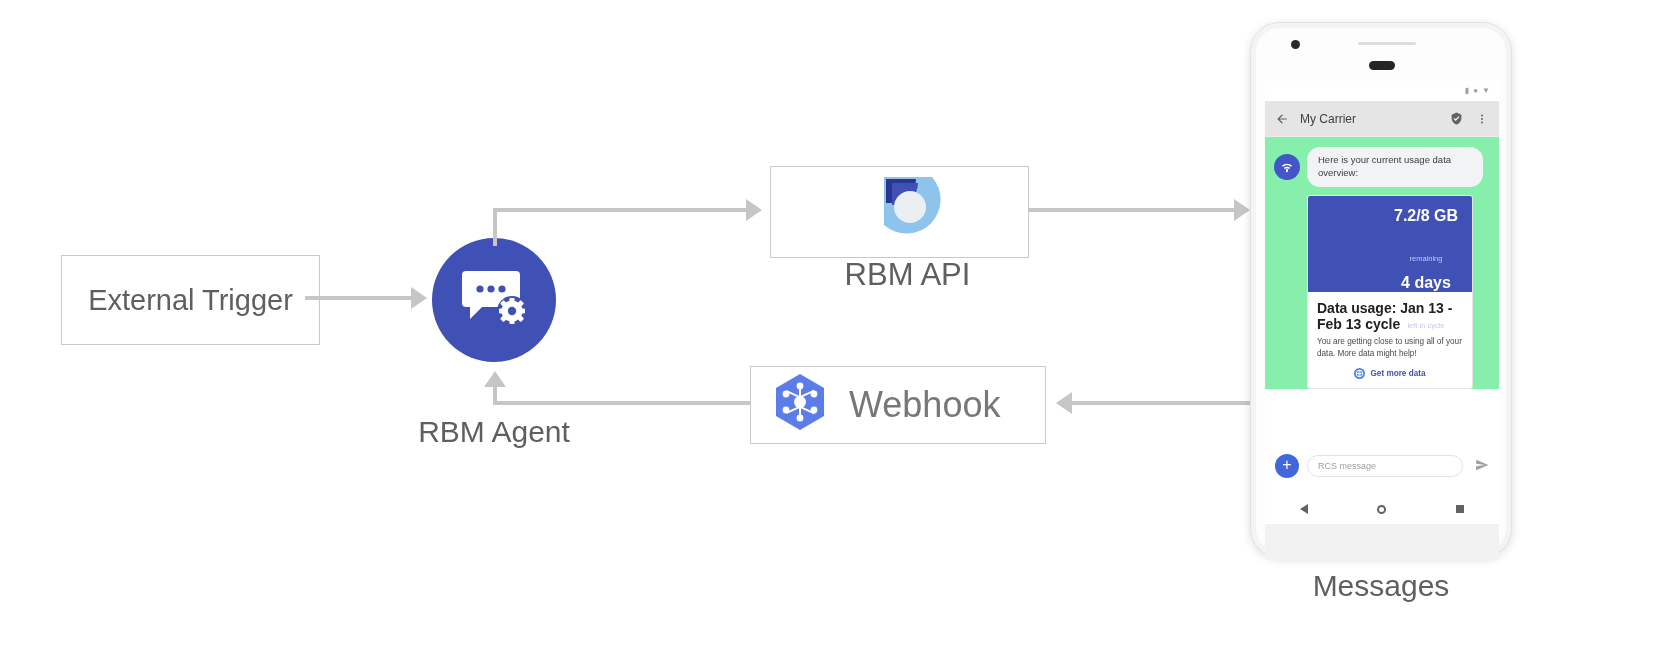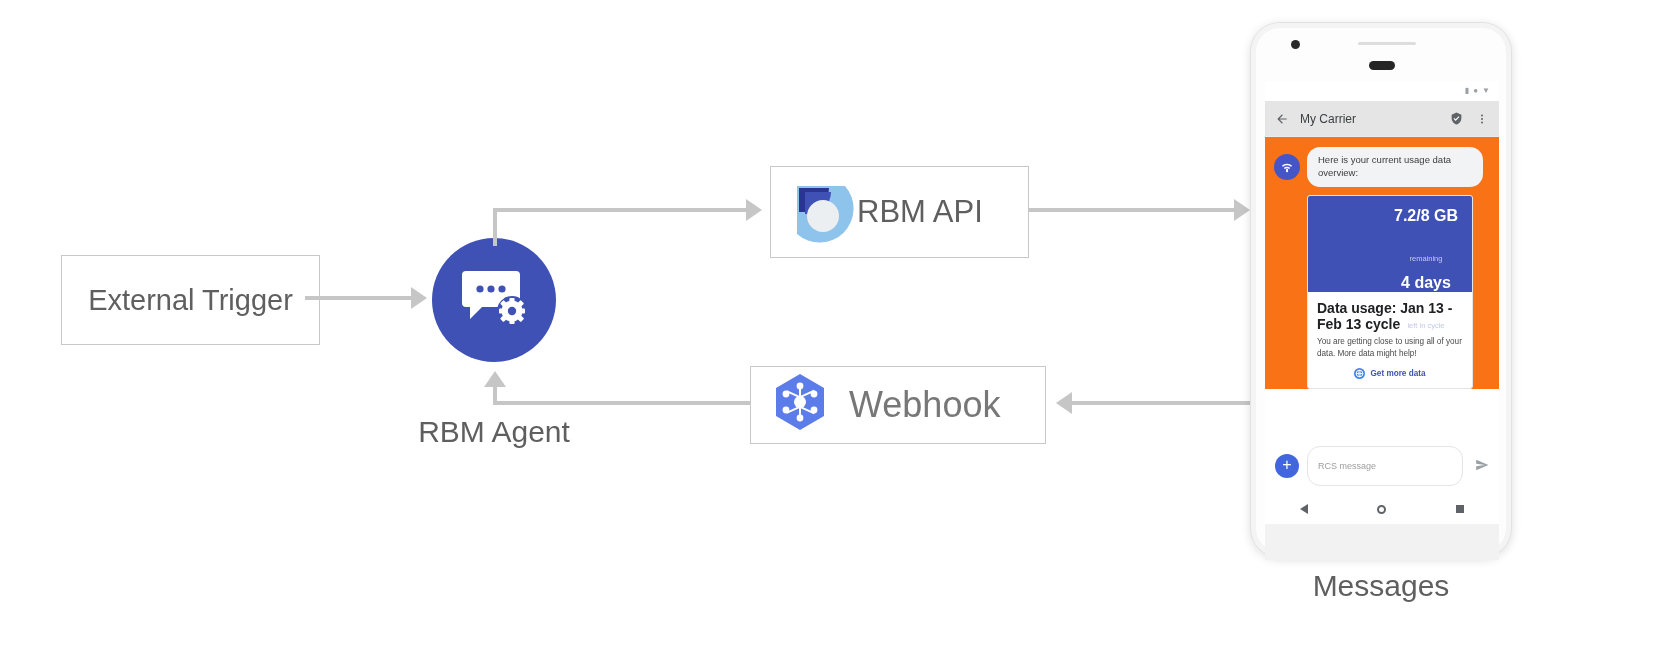"Here is your current usage" #conversation { background: #f97316 -> #86efac }
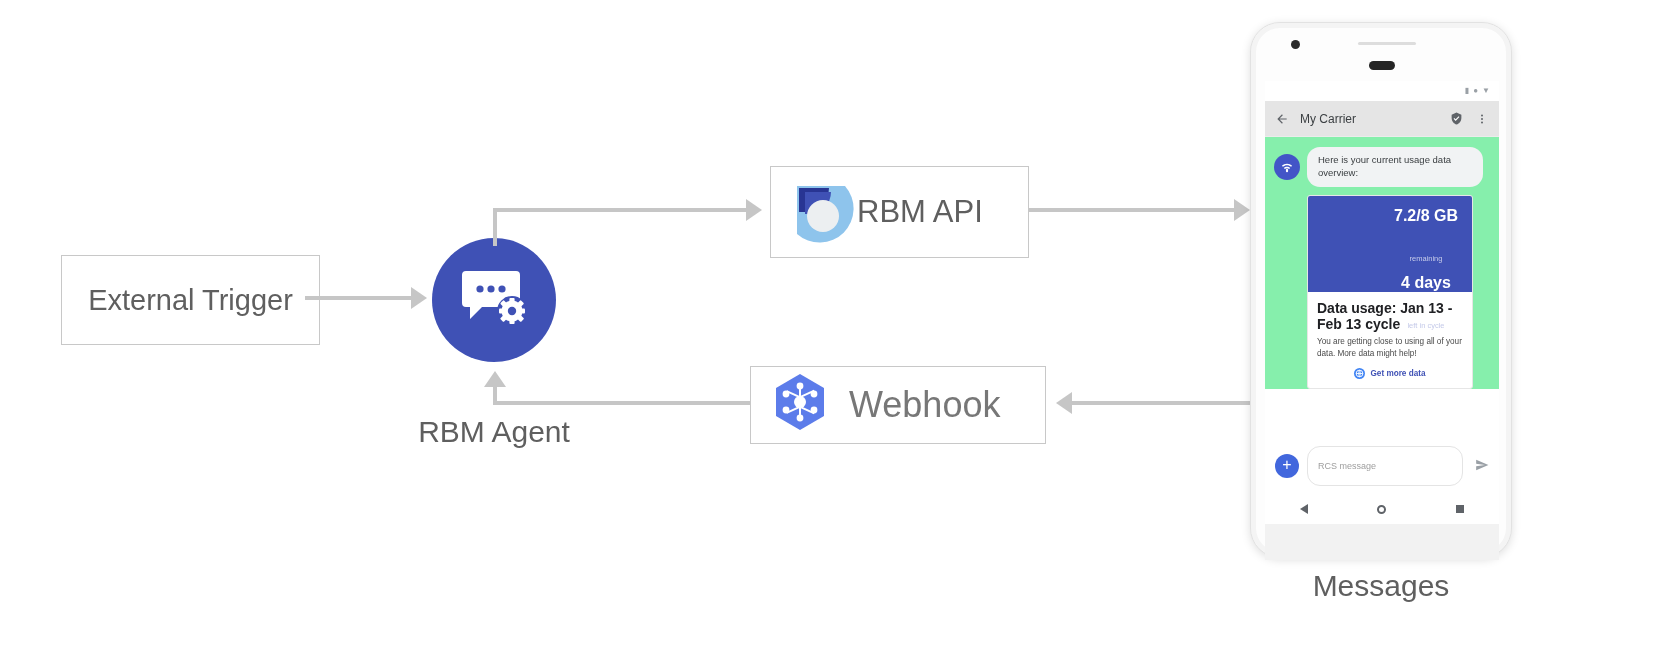"RBM API" #rbm-api-box { flex-direction: none -> column; gap: 2px -> 18px }
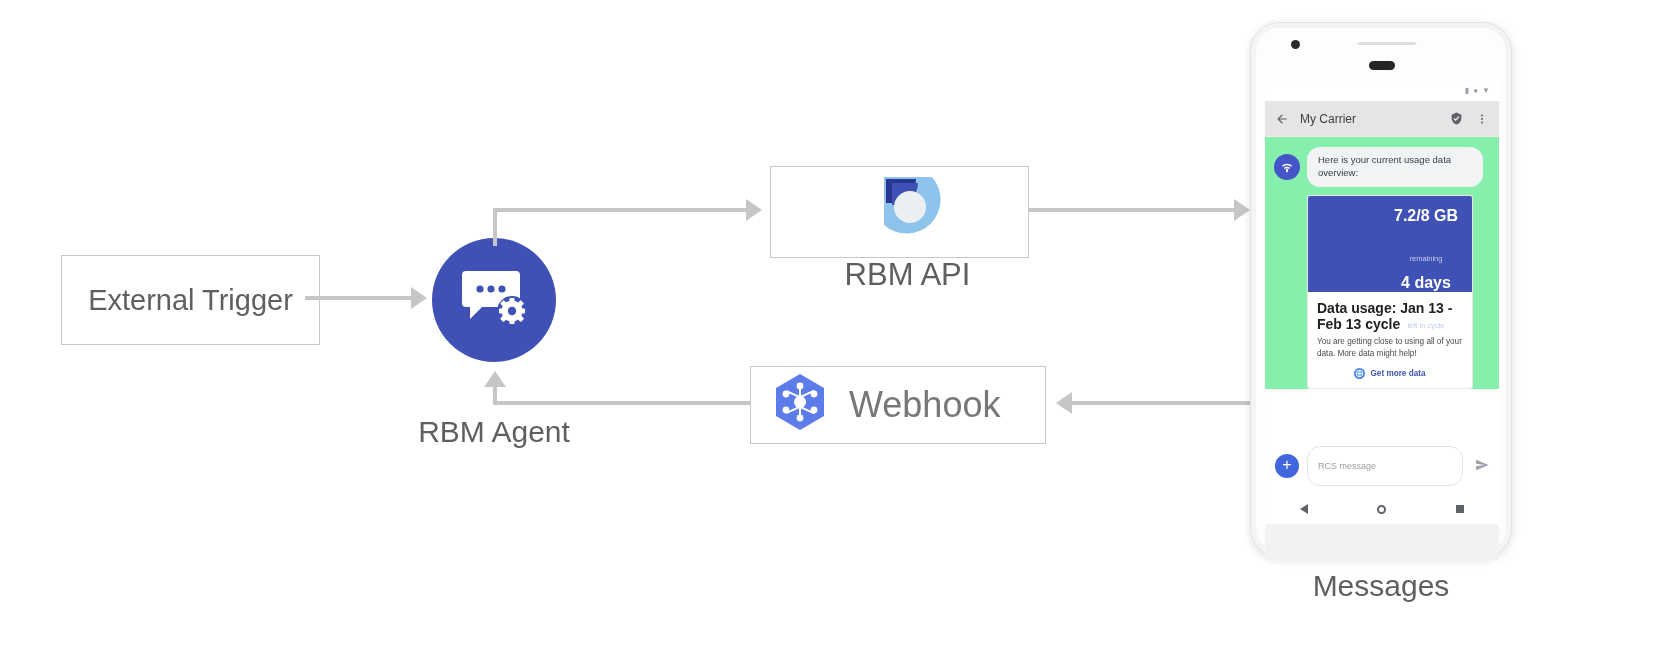"RCS message" #rcs-input { height: 40px -> 22px }
